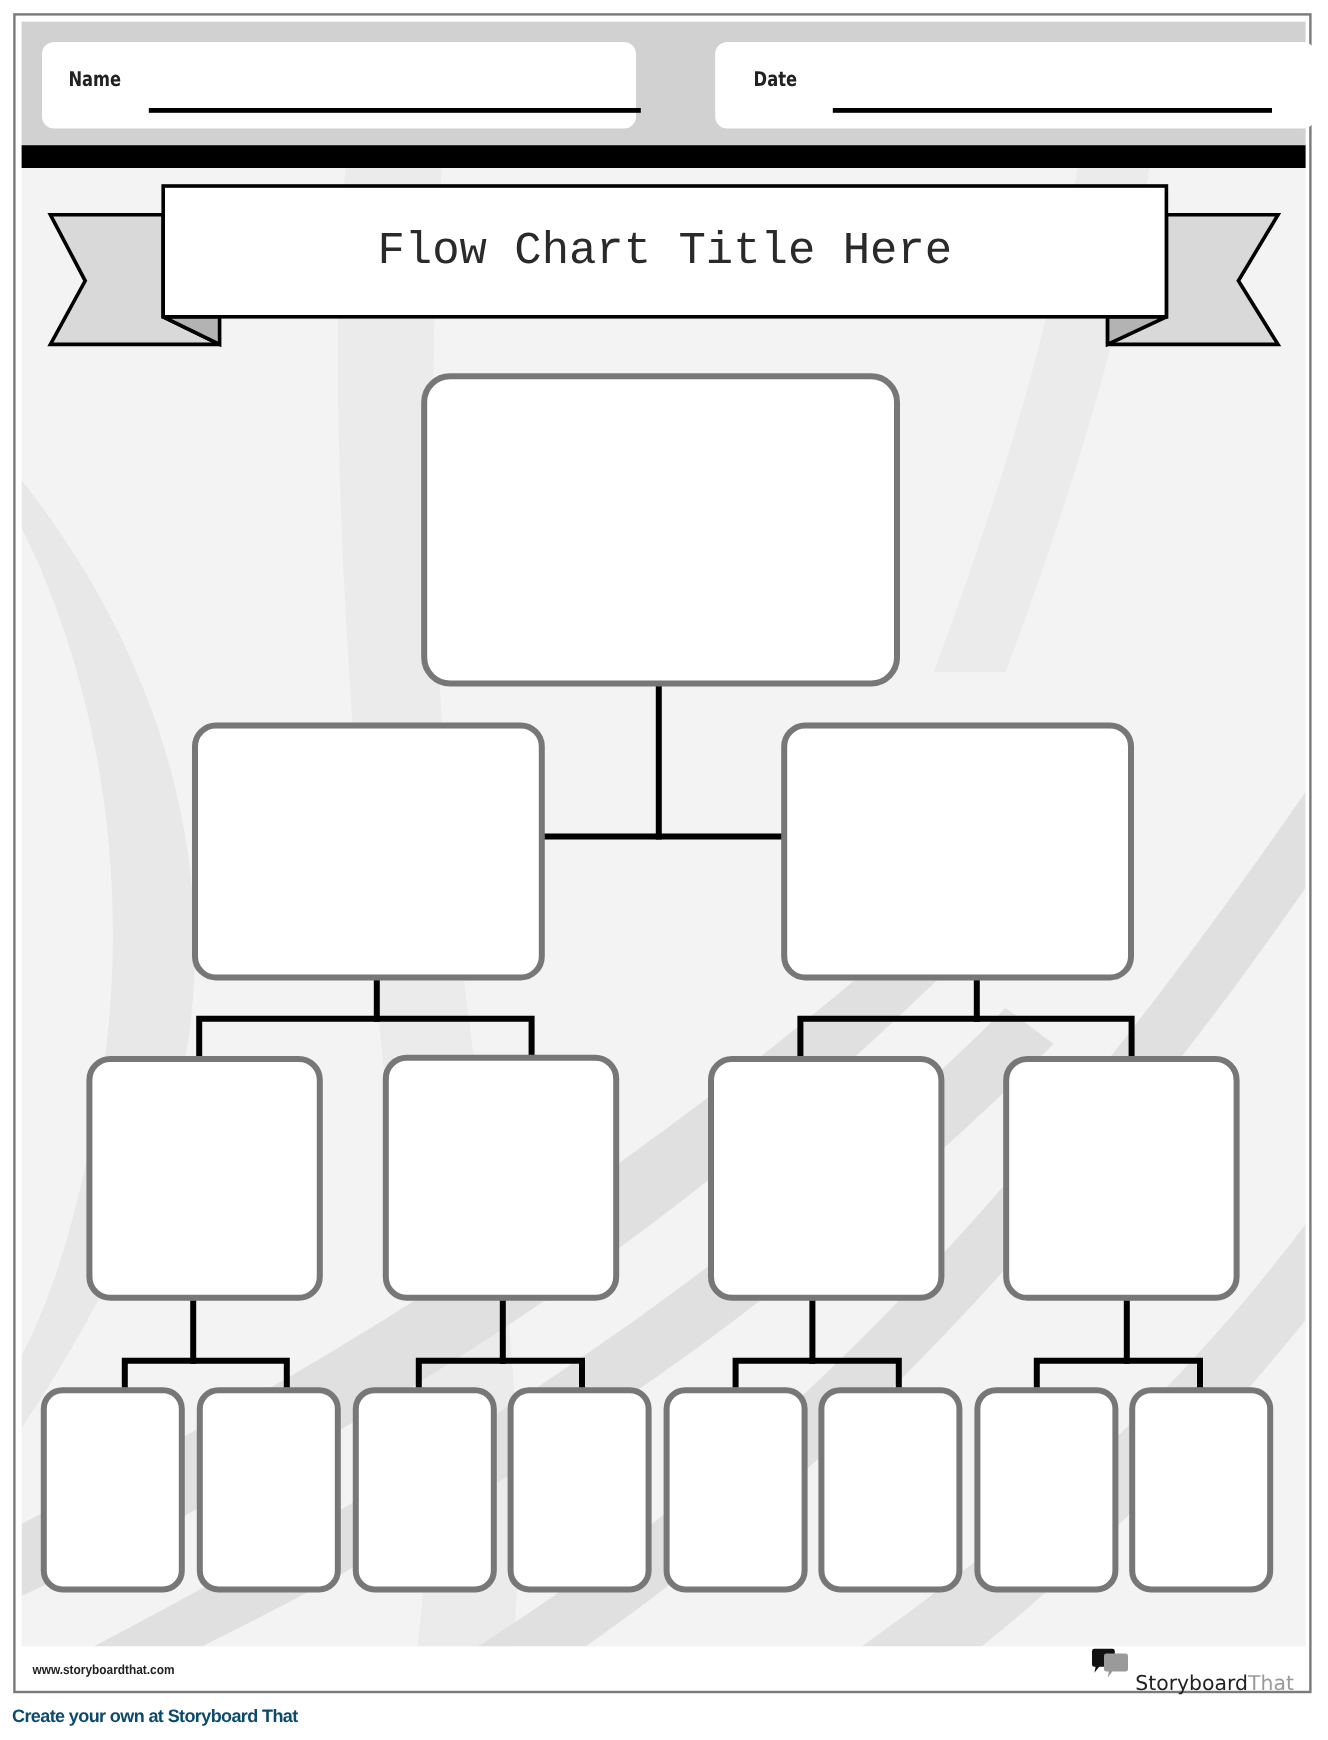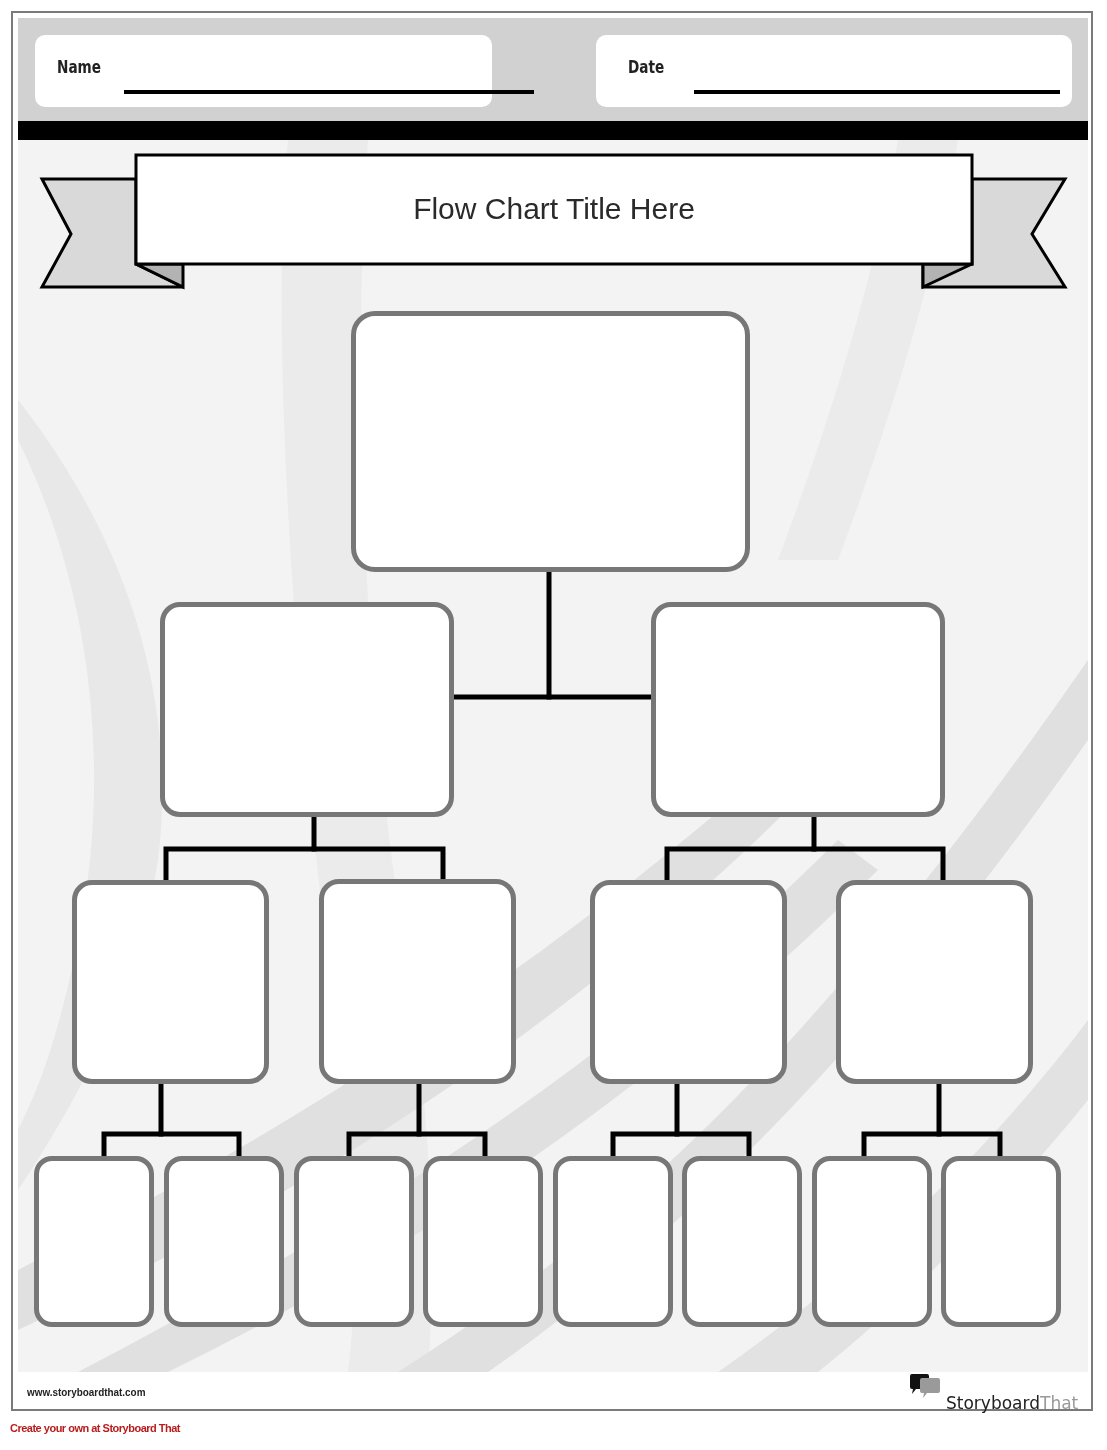"Name" div.field-card { width: 457px -> 495px }
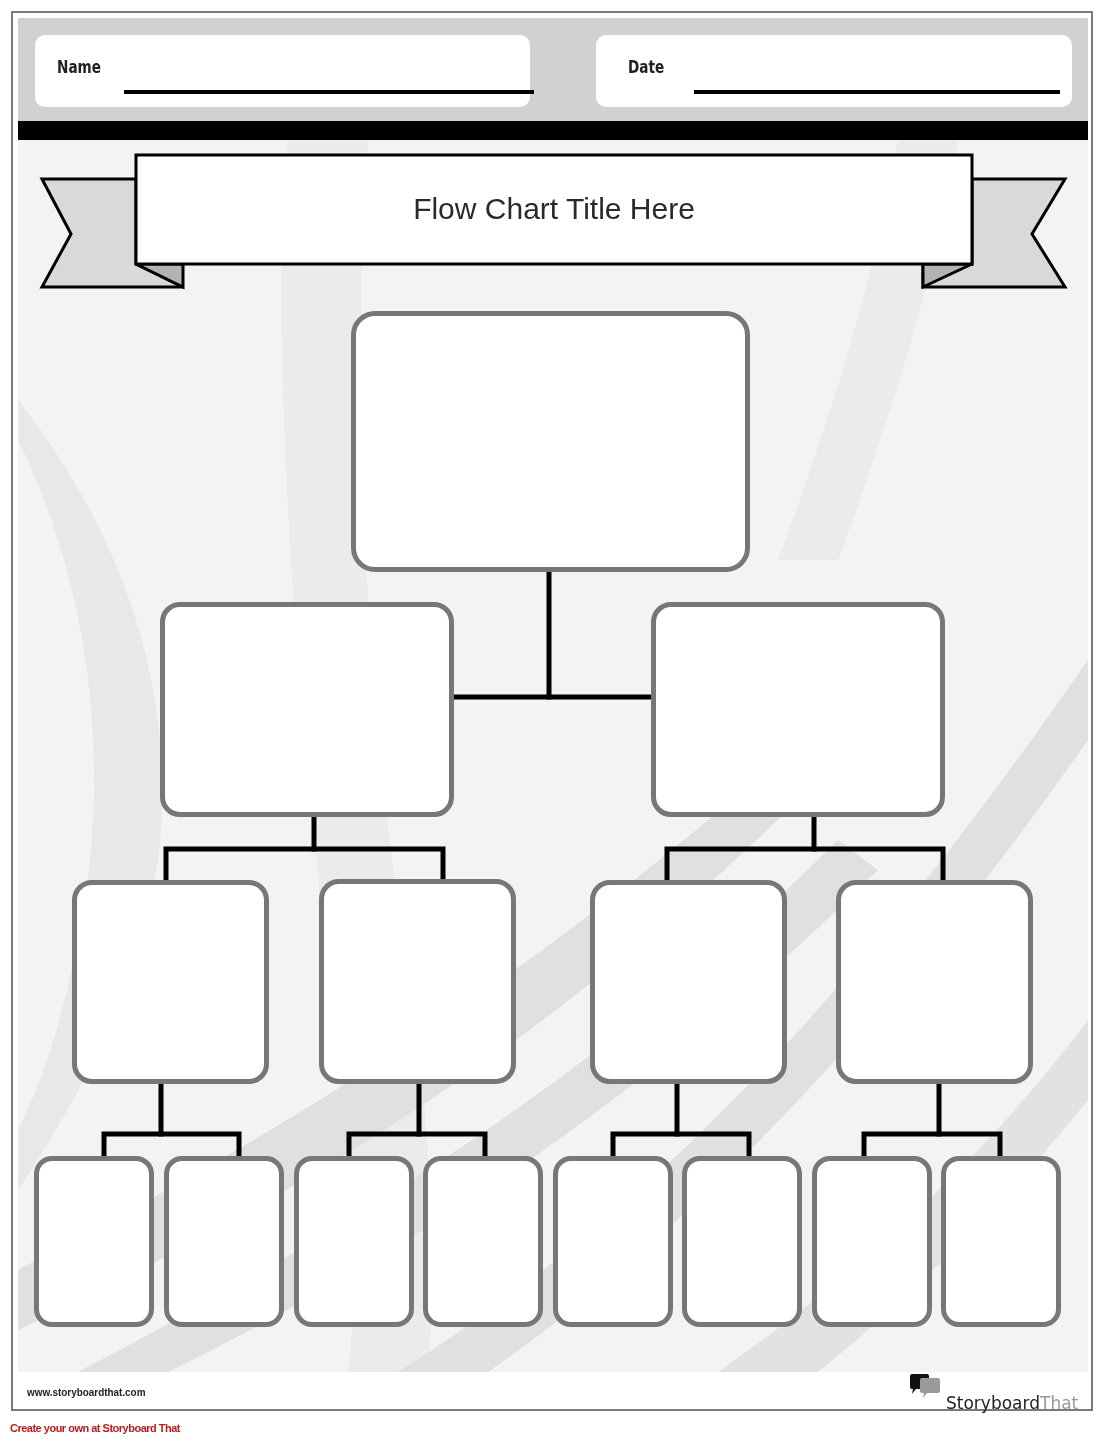"Date" div.field-card { padding-left: none -> 24px }
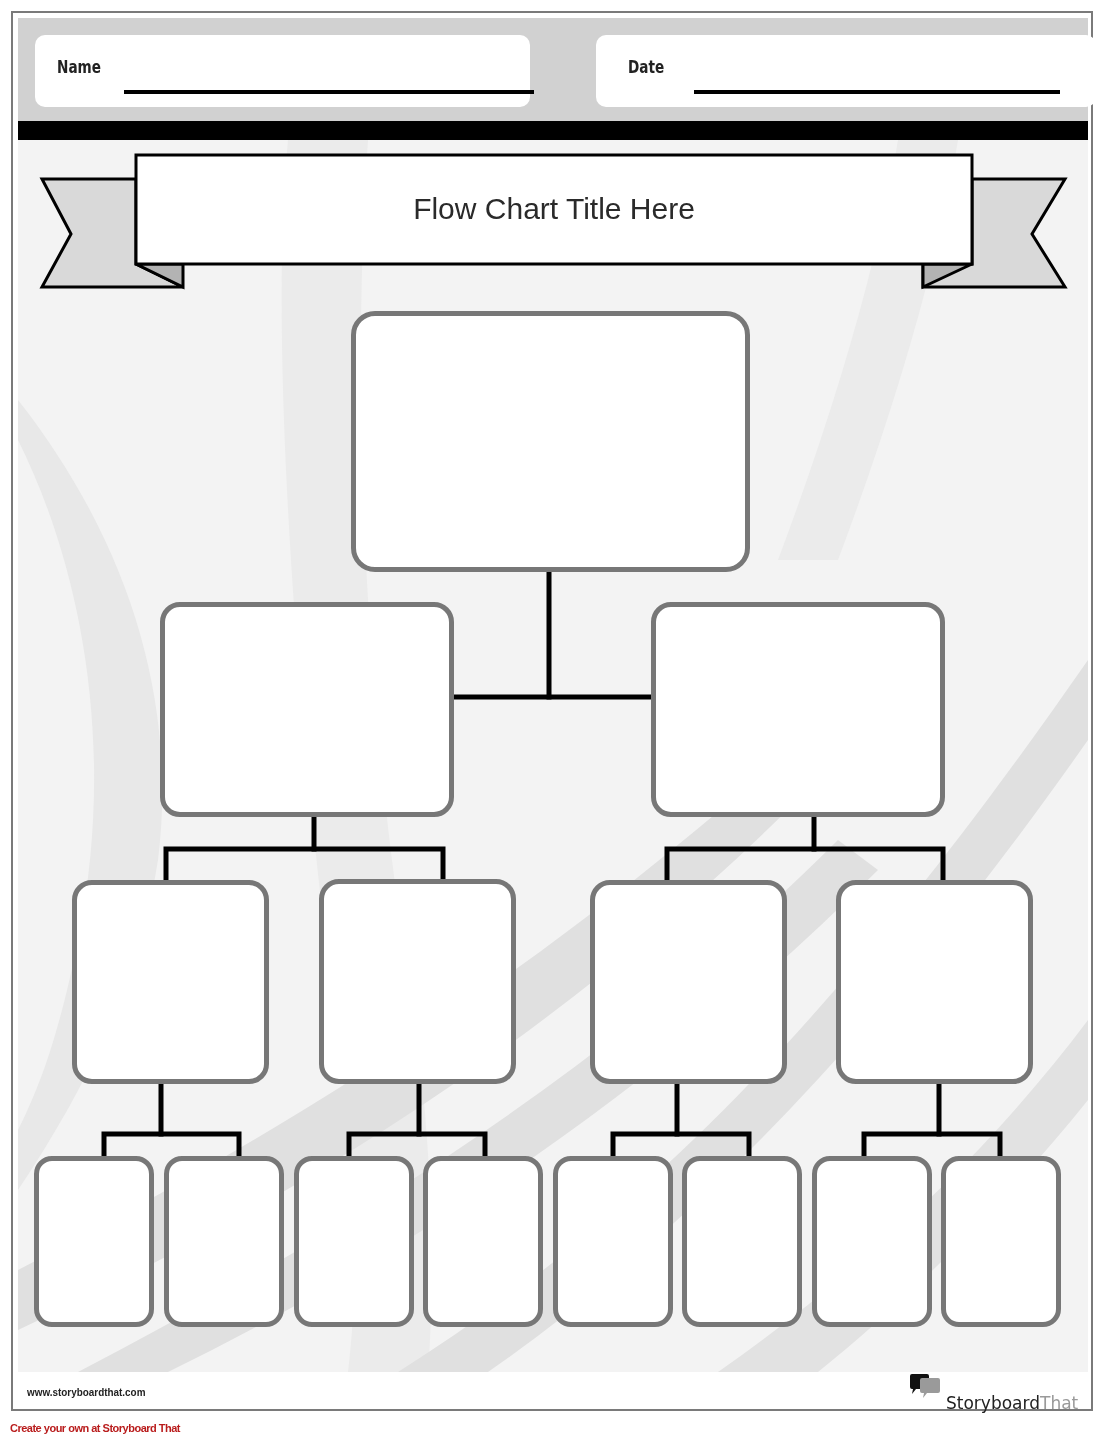"Flow Chart Title Here" .title-text { font-family: Liberation Sans, sans-serif -> Liberation Mono, monospace; font-size: 30px -> 38px }
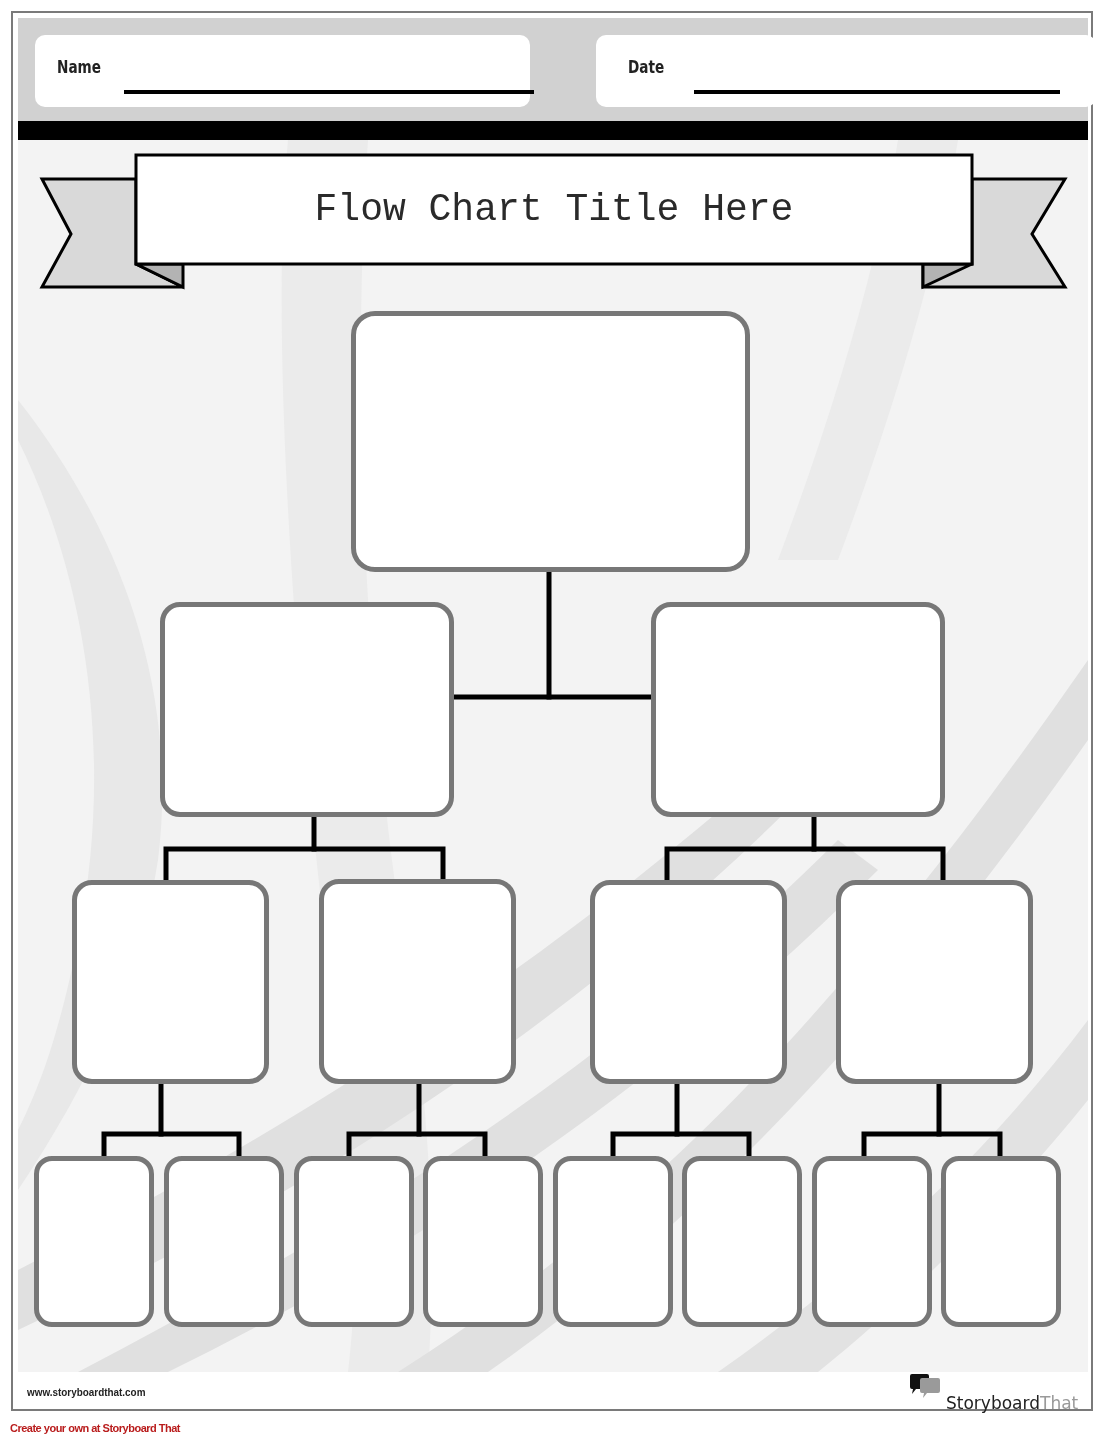"Create your own at Storyboard" .credit { color: #b91c1c -> #0c4a6e; font-size: 11px -> 15px }
